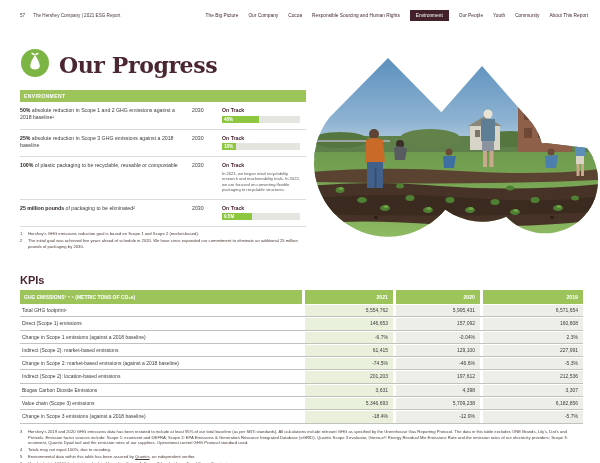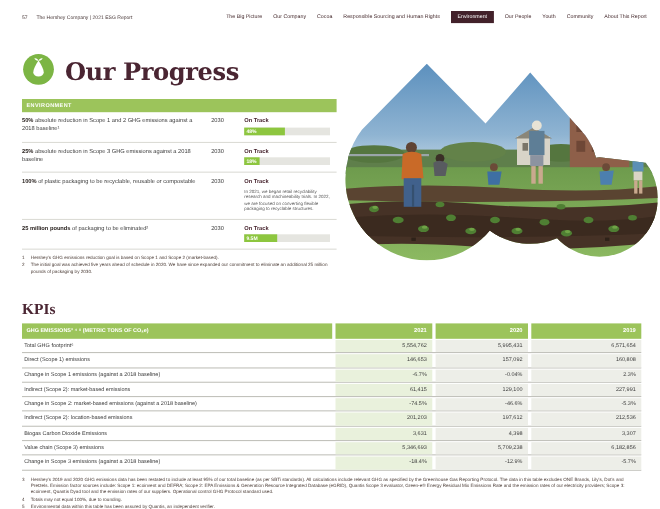"KPIs" .kpis-heading { font-family: Liberation Serif, serif -> Liberation Sans, sans-serif; font-size: 14px -> 11px }
